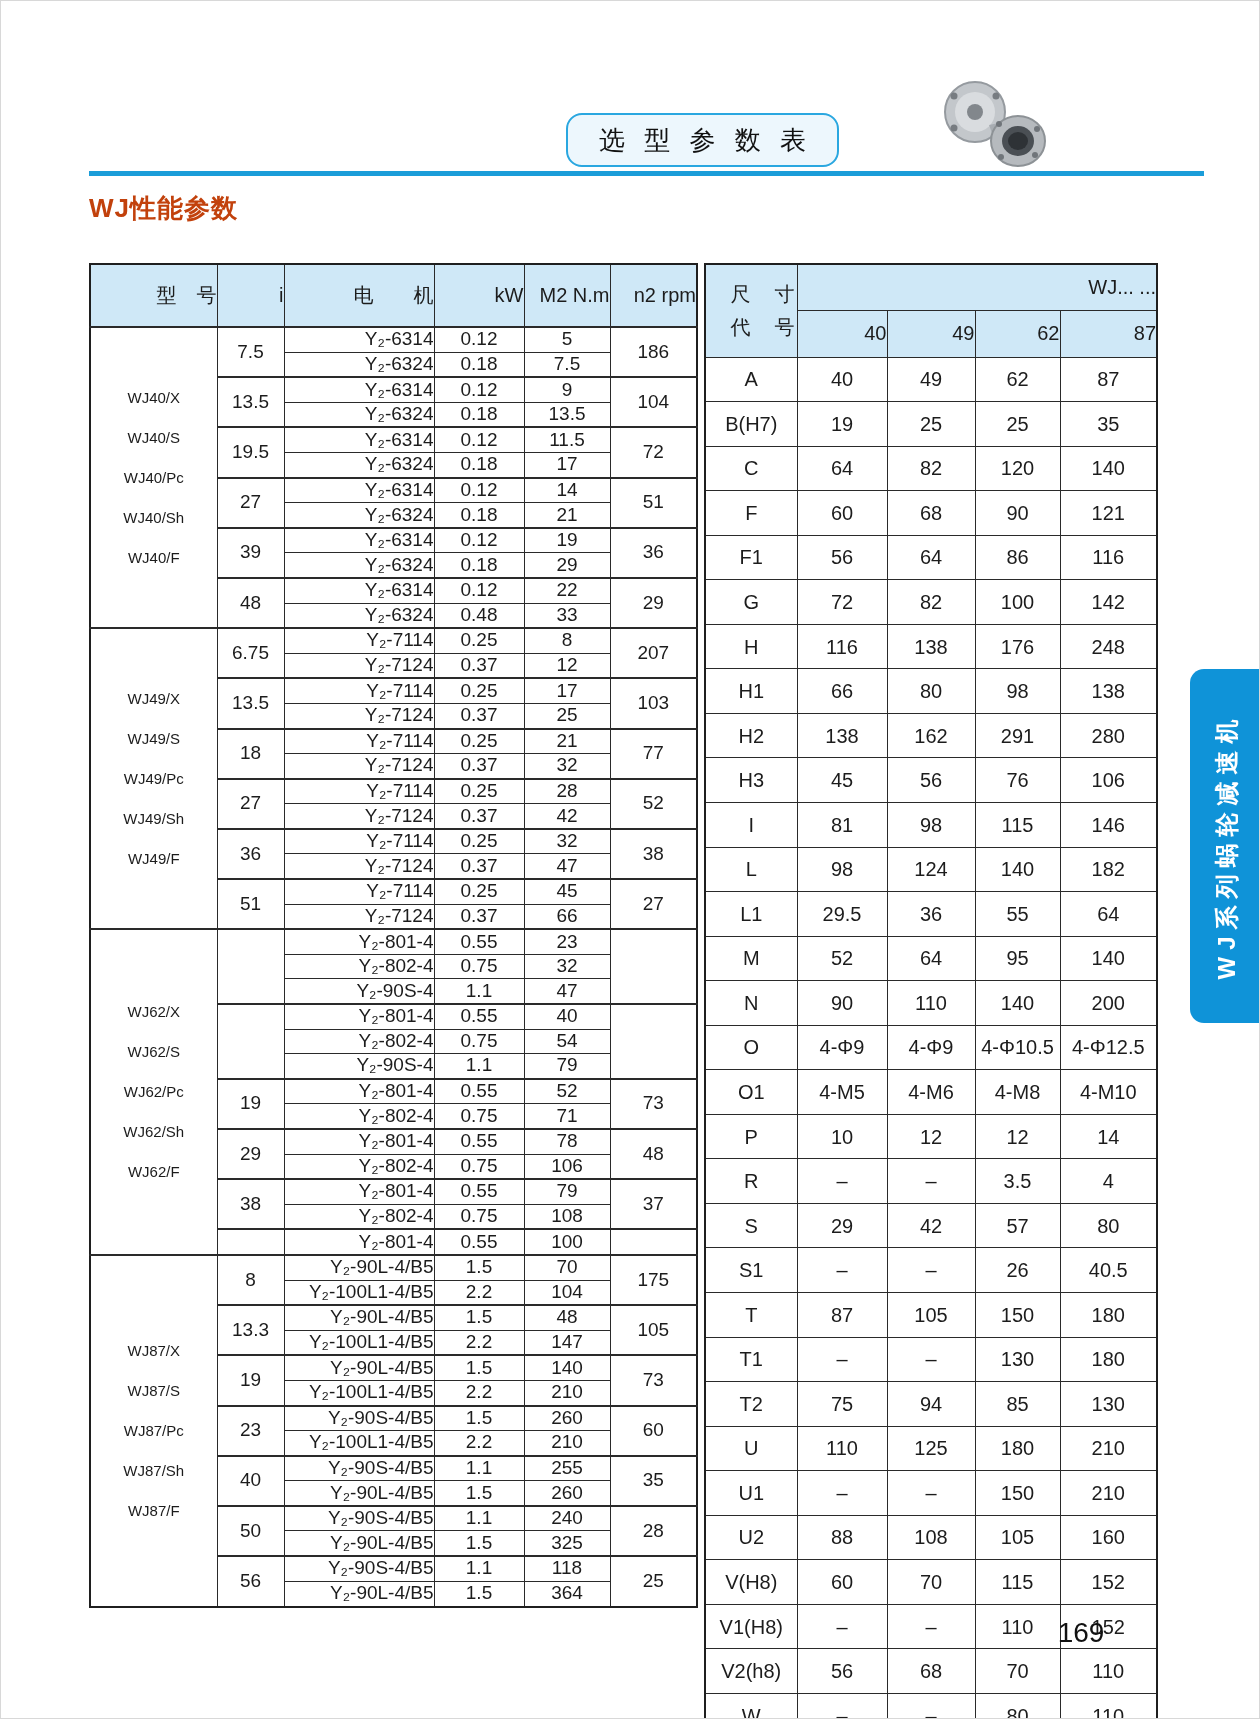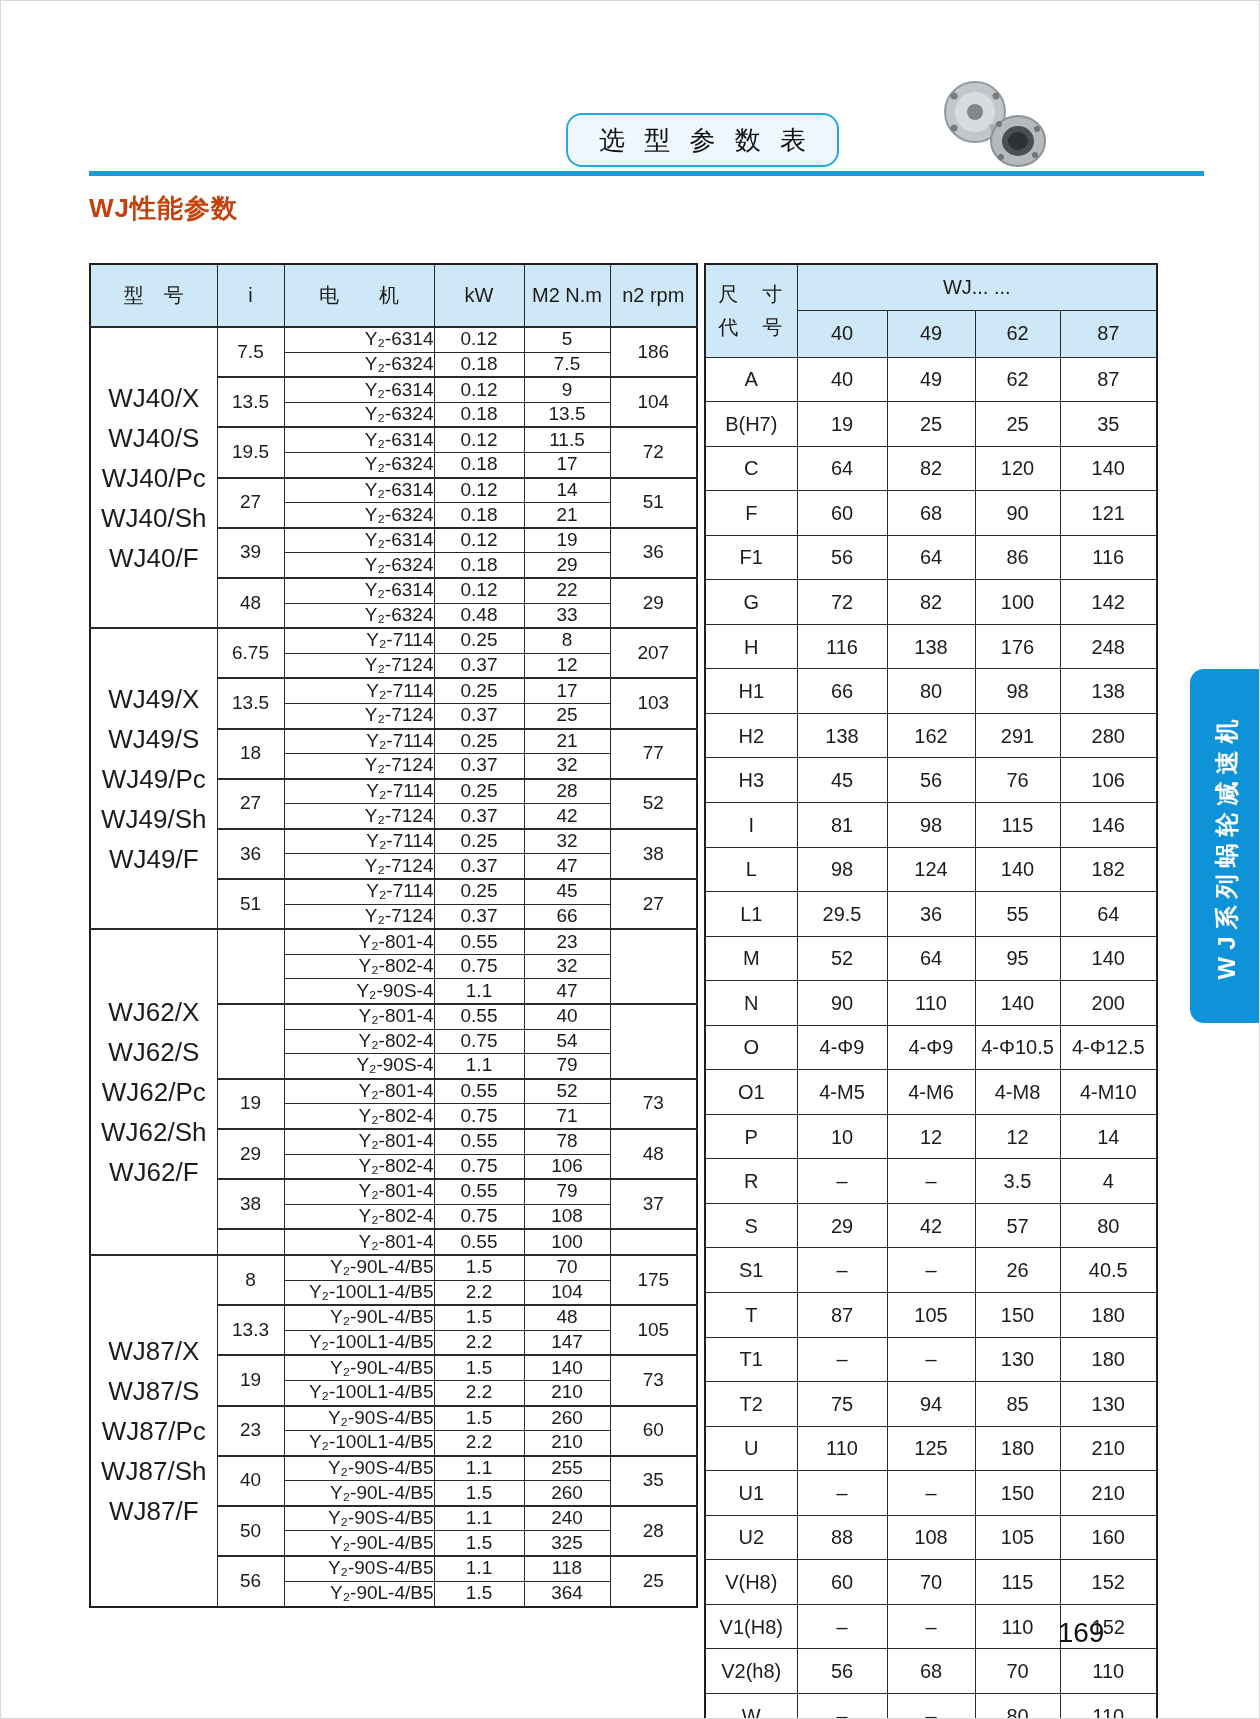"型 号" .perf th,.dims th { text-align: center -> right }
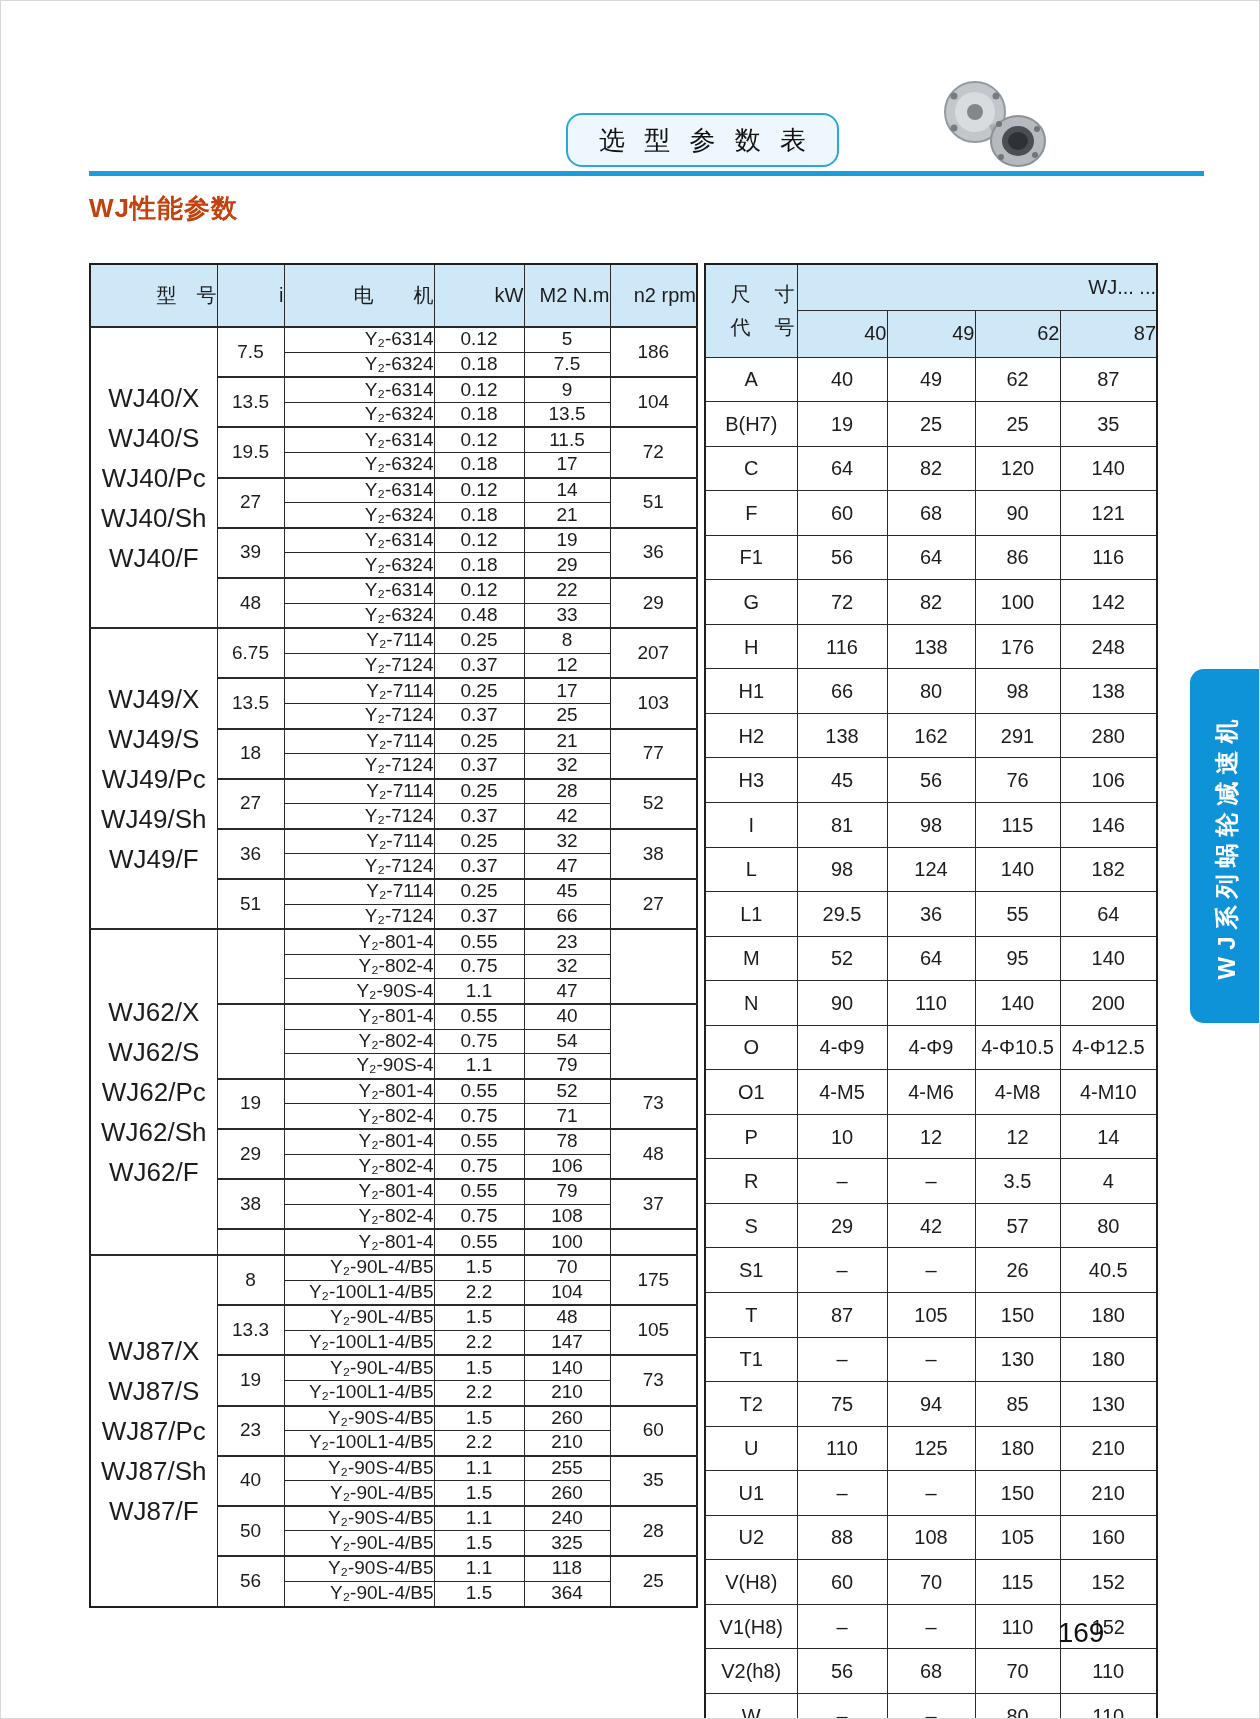"WJ40/X" .perf td.model { font-size: 26px -> 15px }
